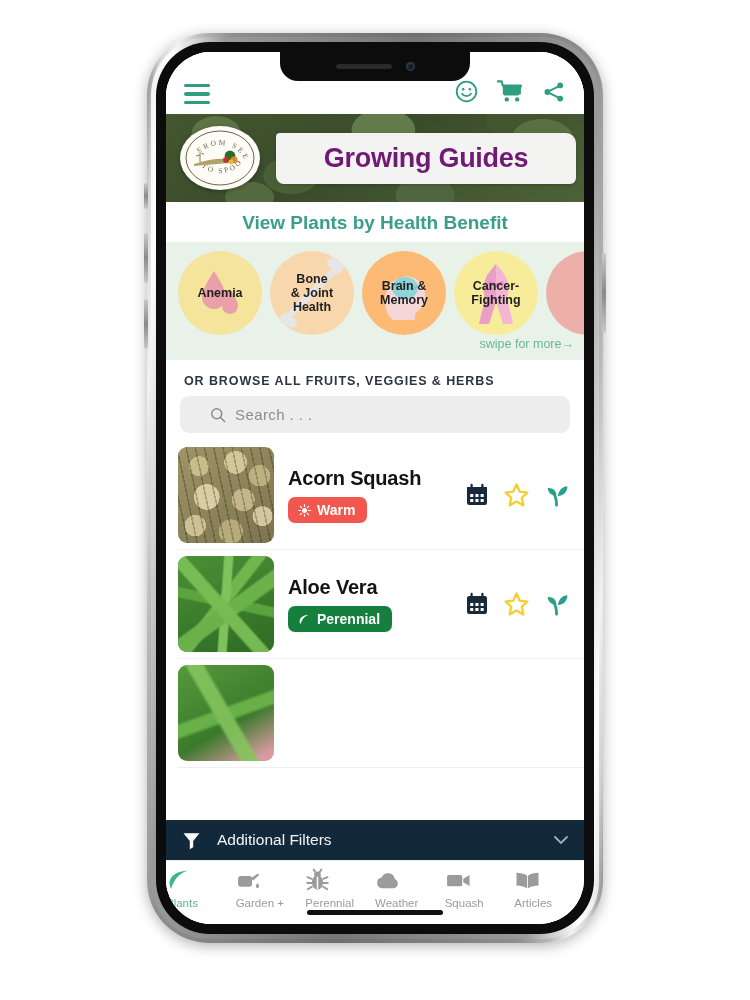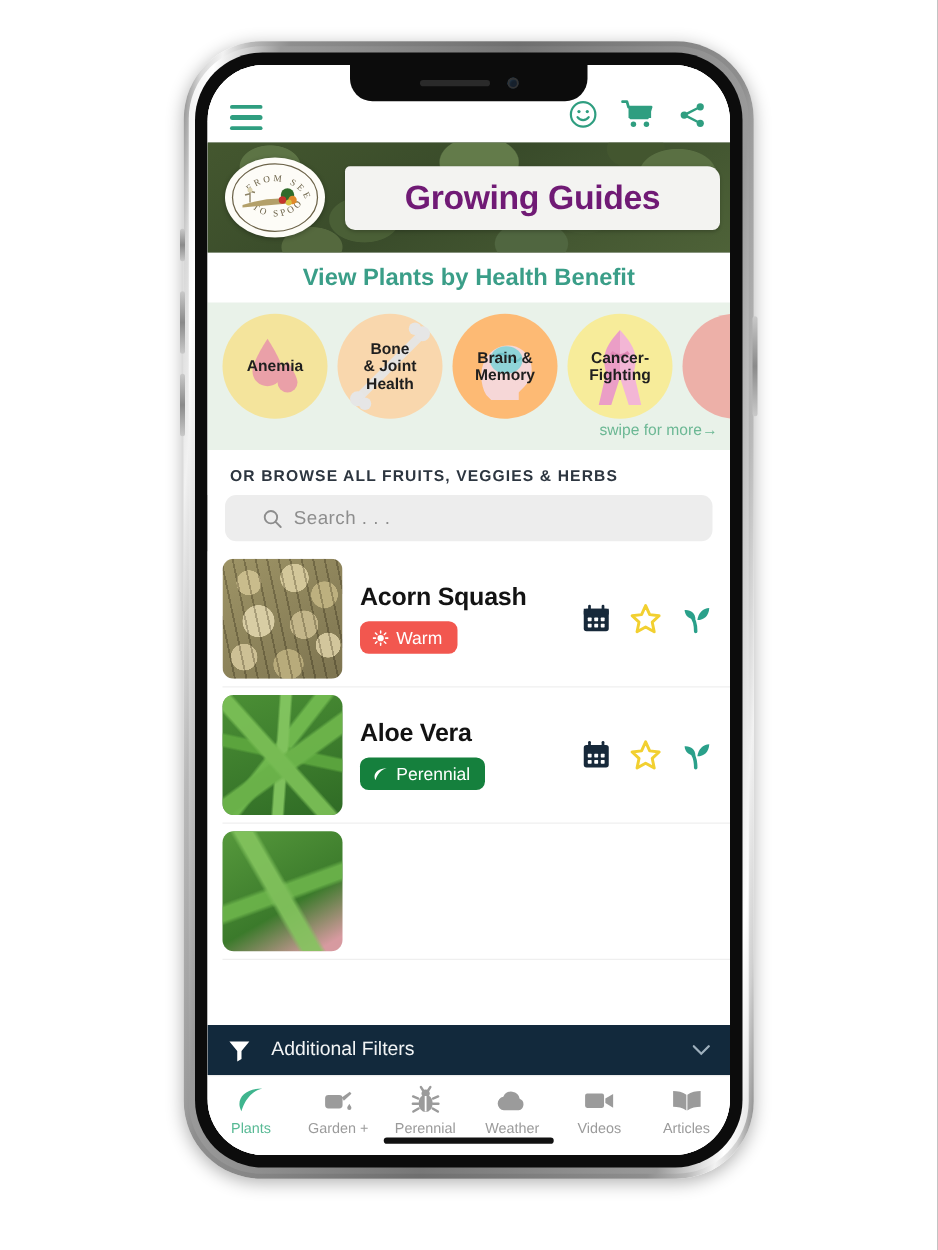"Warm" .pill { font-weight: normal -> bold }
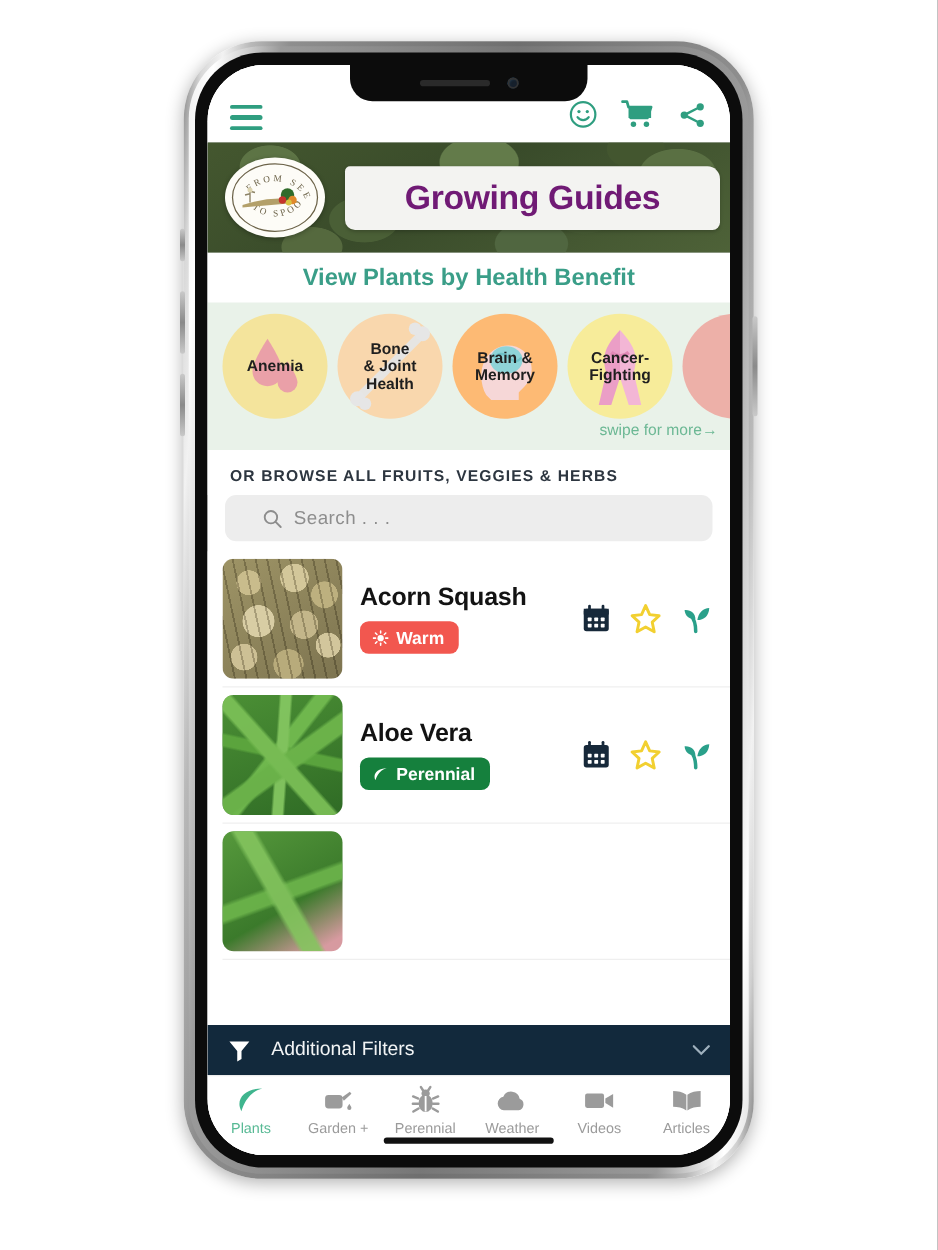"Plants" .tab { align-items: center -> flex-start }
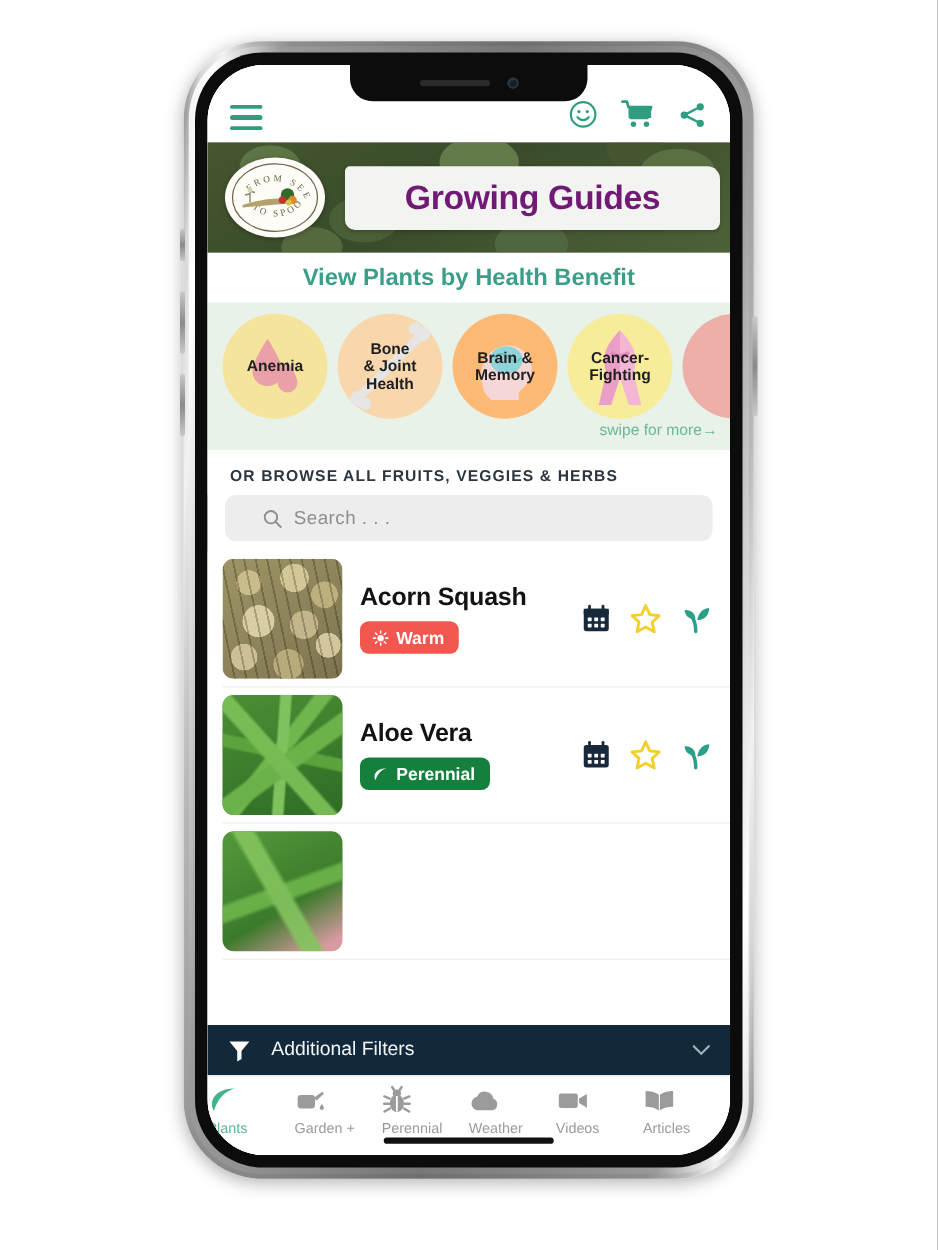"Videos" span.tab-label { text: Videos -> Squash }
